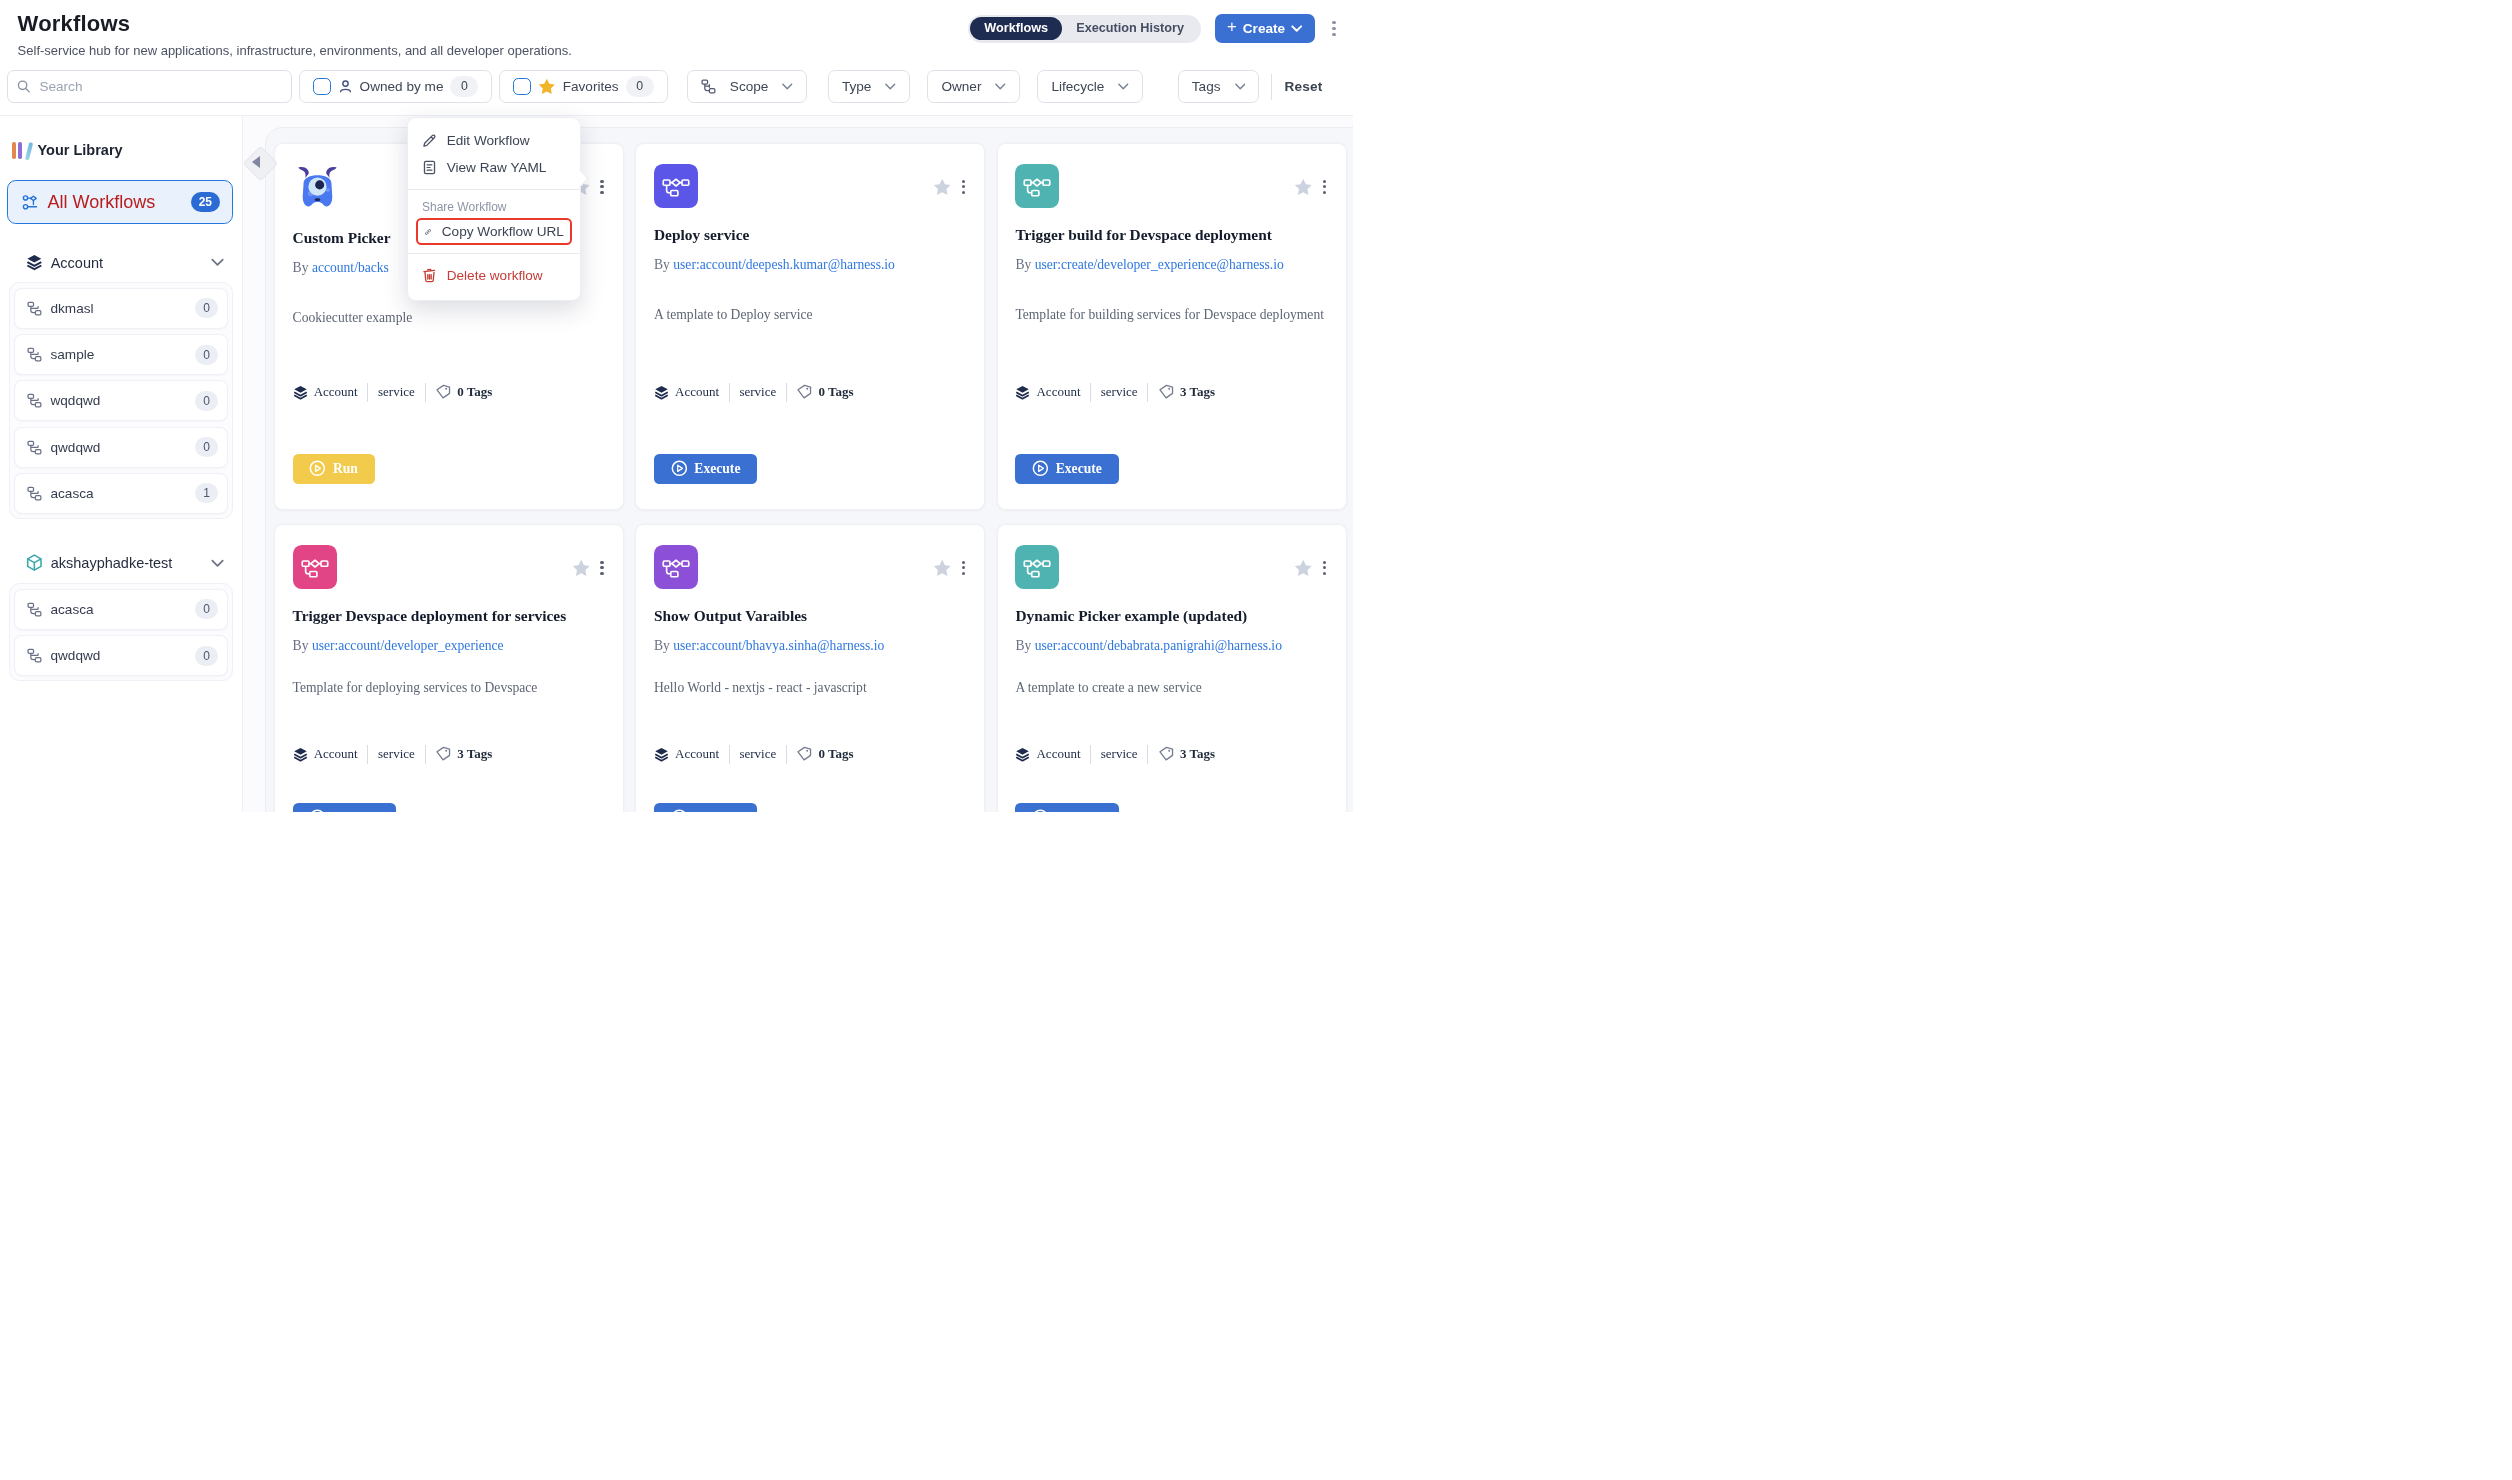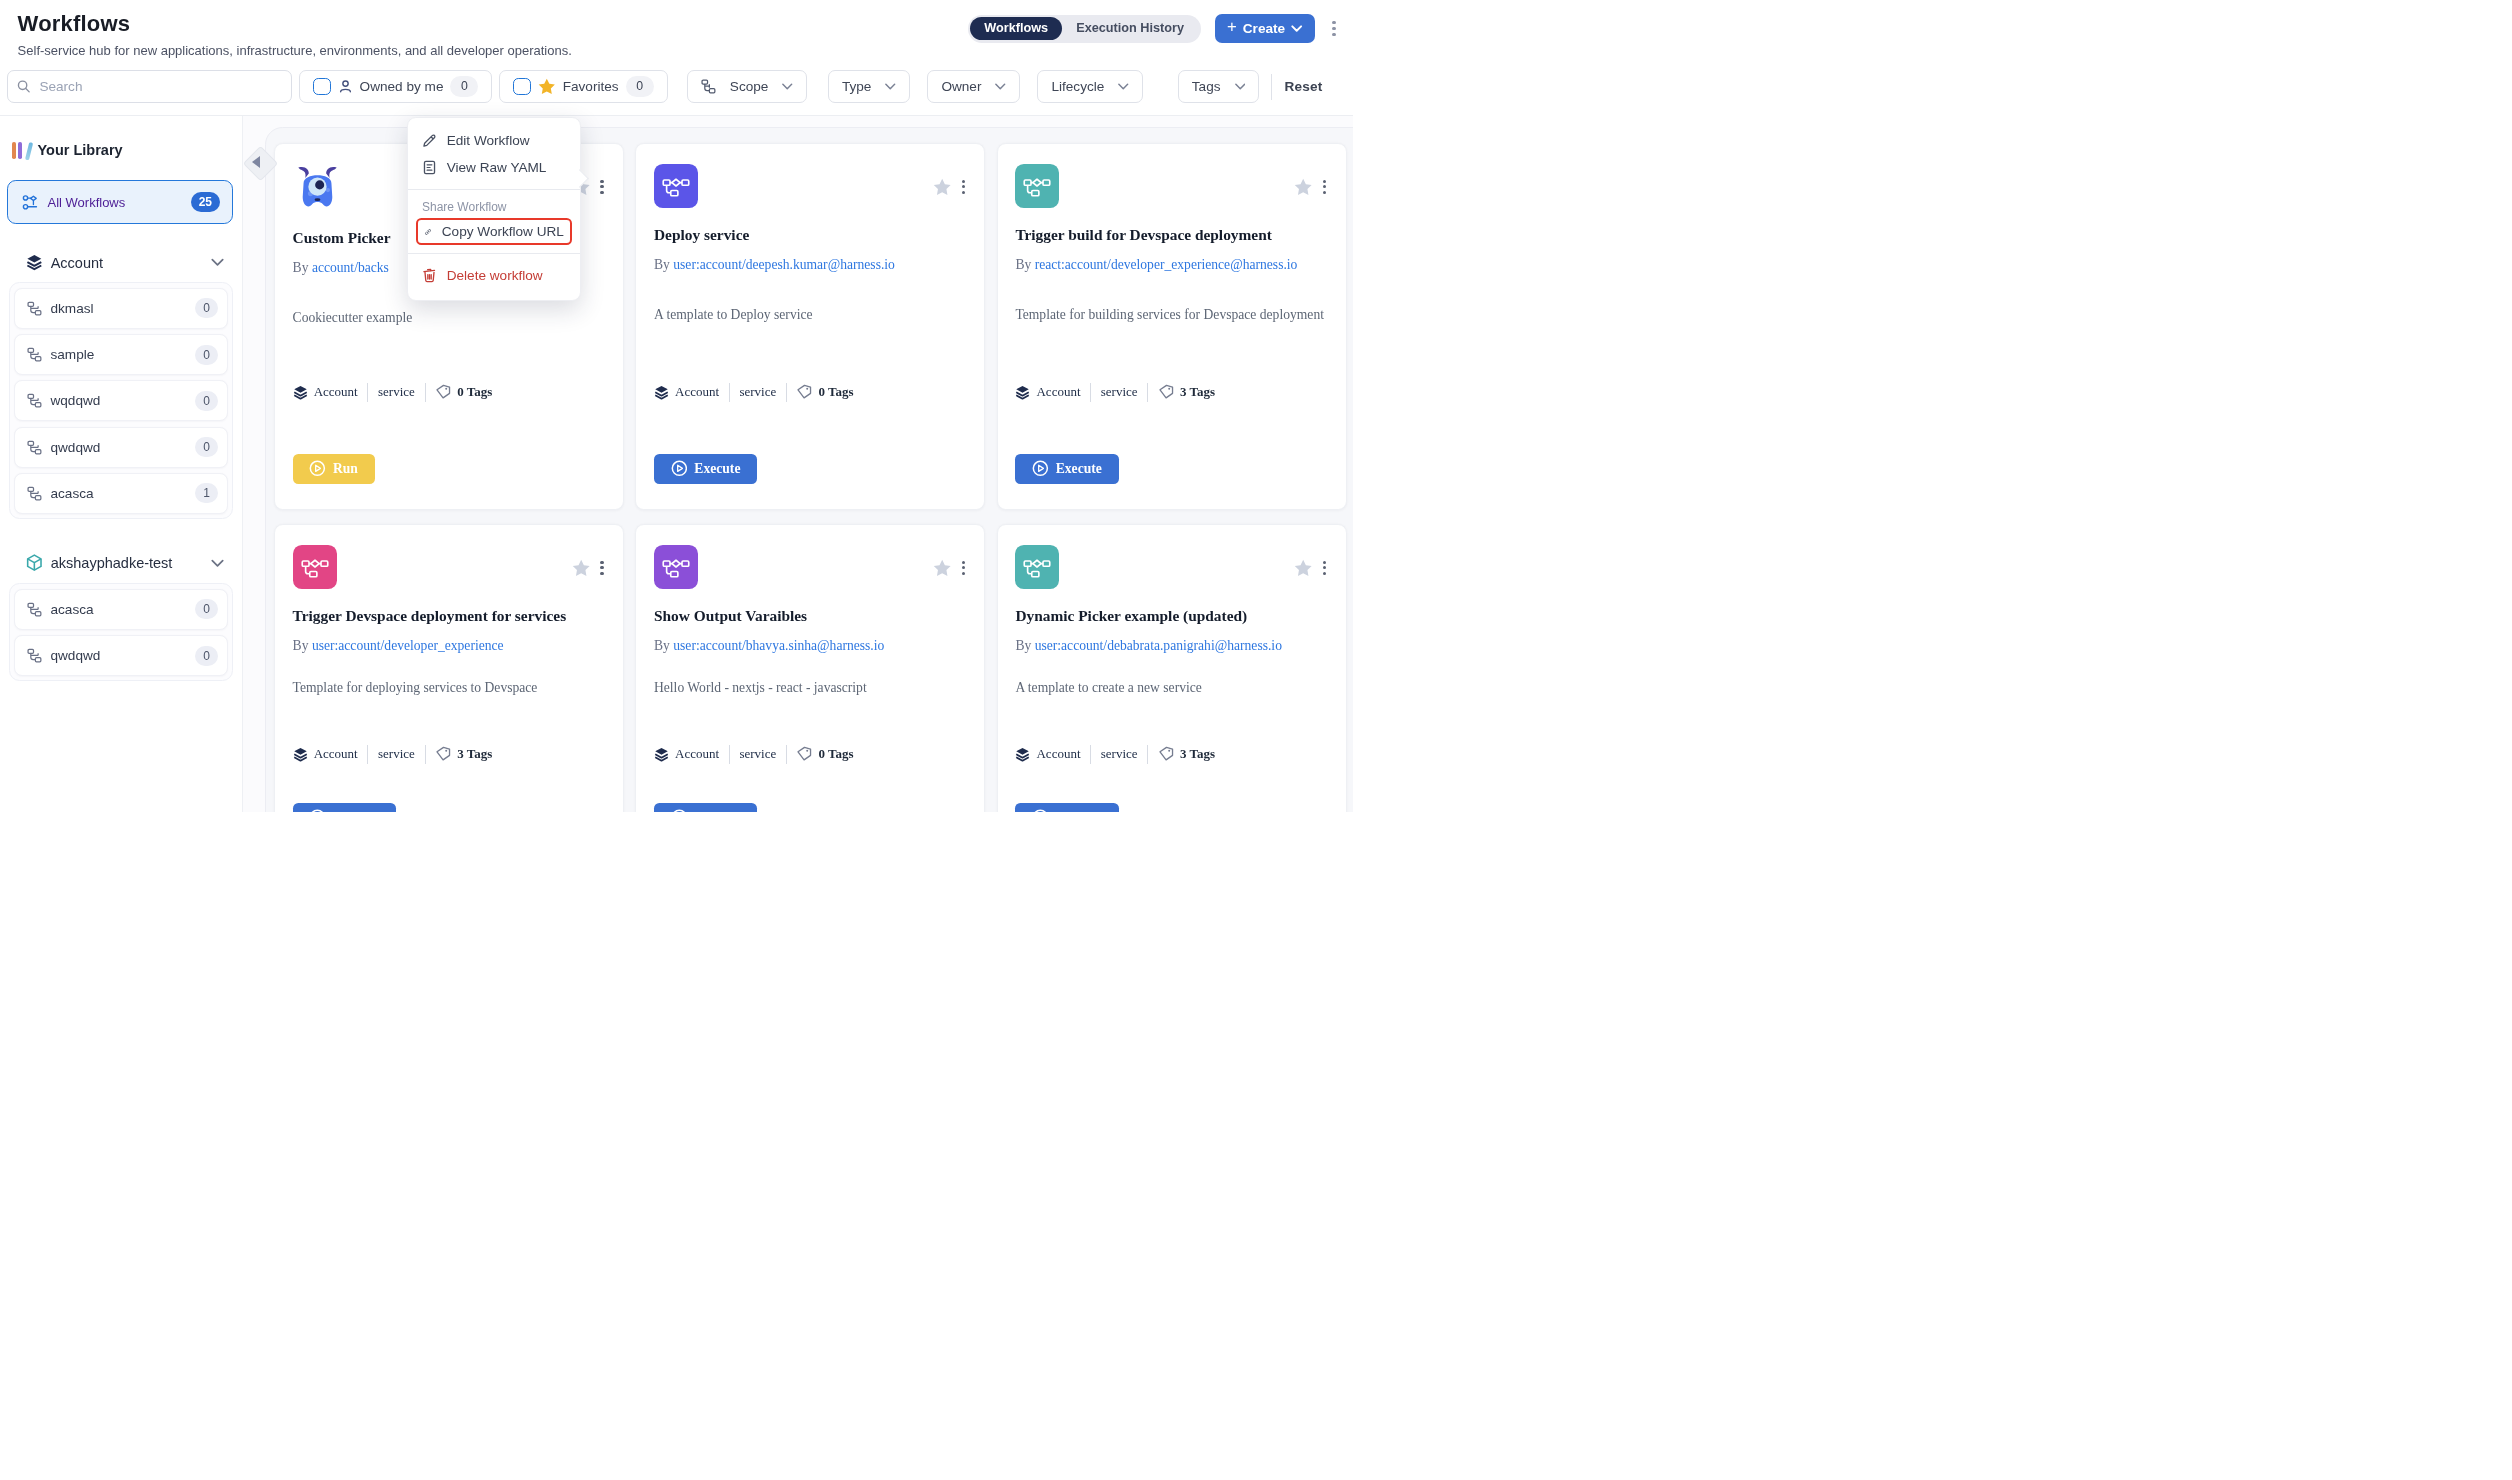"All Workflows" .all-workflows-label { color: #4c1d95 -> #b91c1c; font-size: 13px -> 18px }
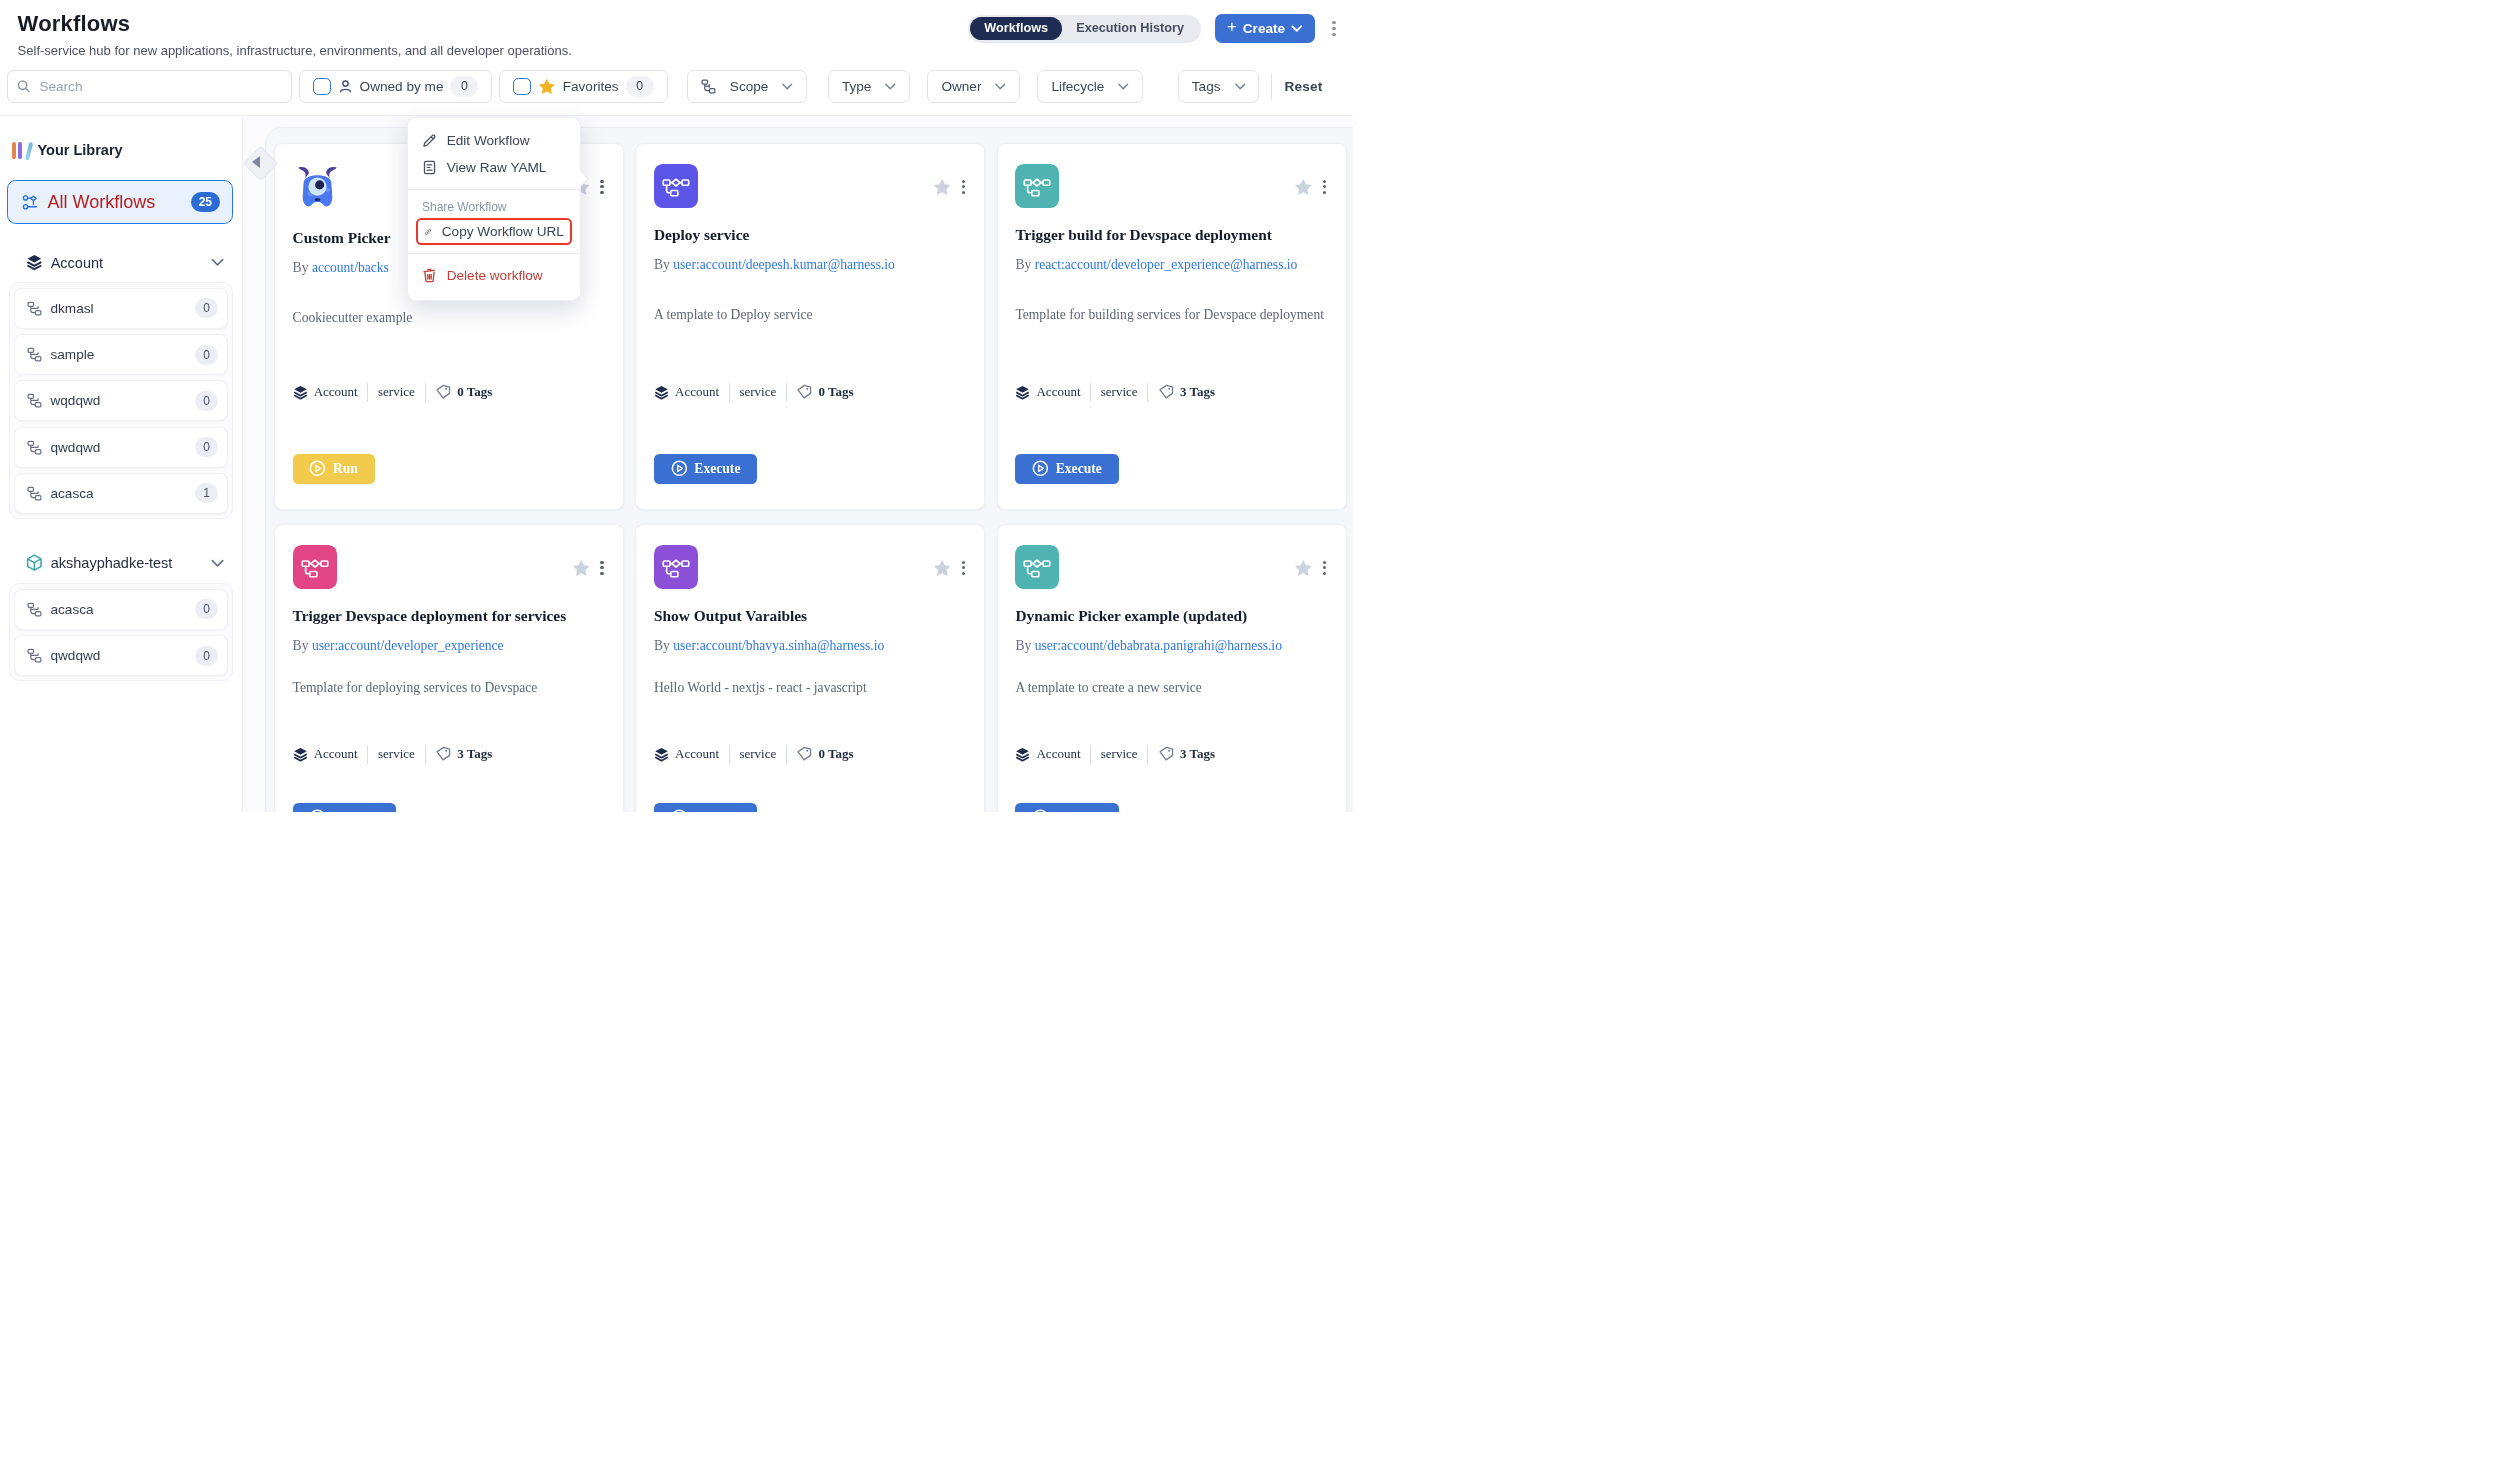"react:account/developer_experience@harne" a { text: react:account/developer -> user:create/developer }
